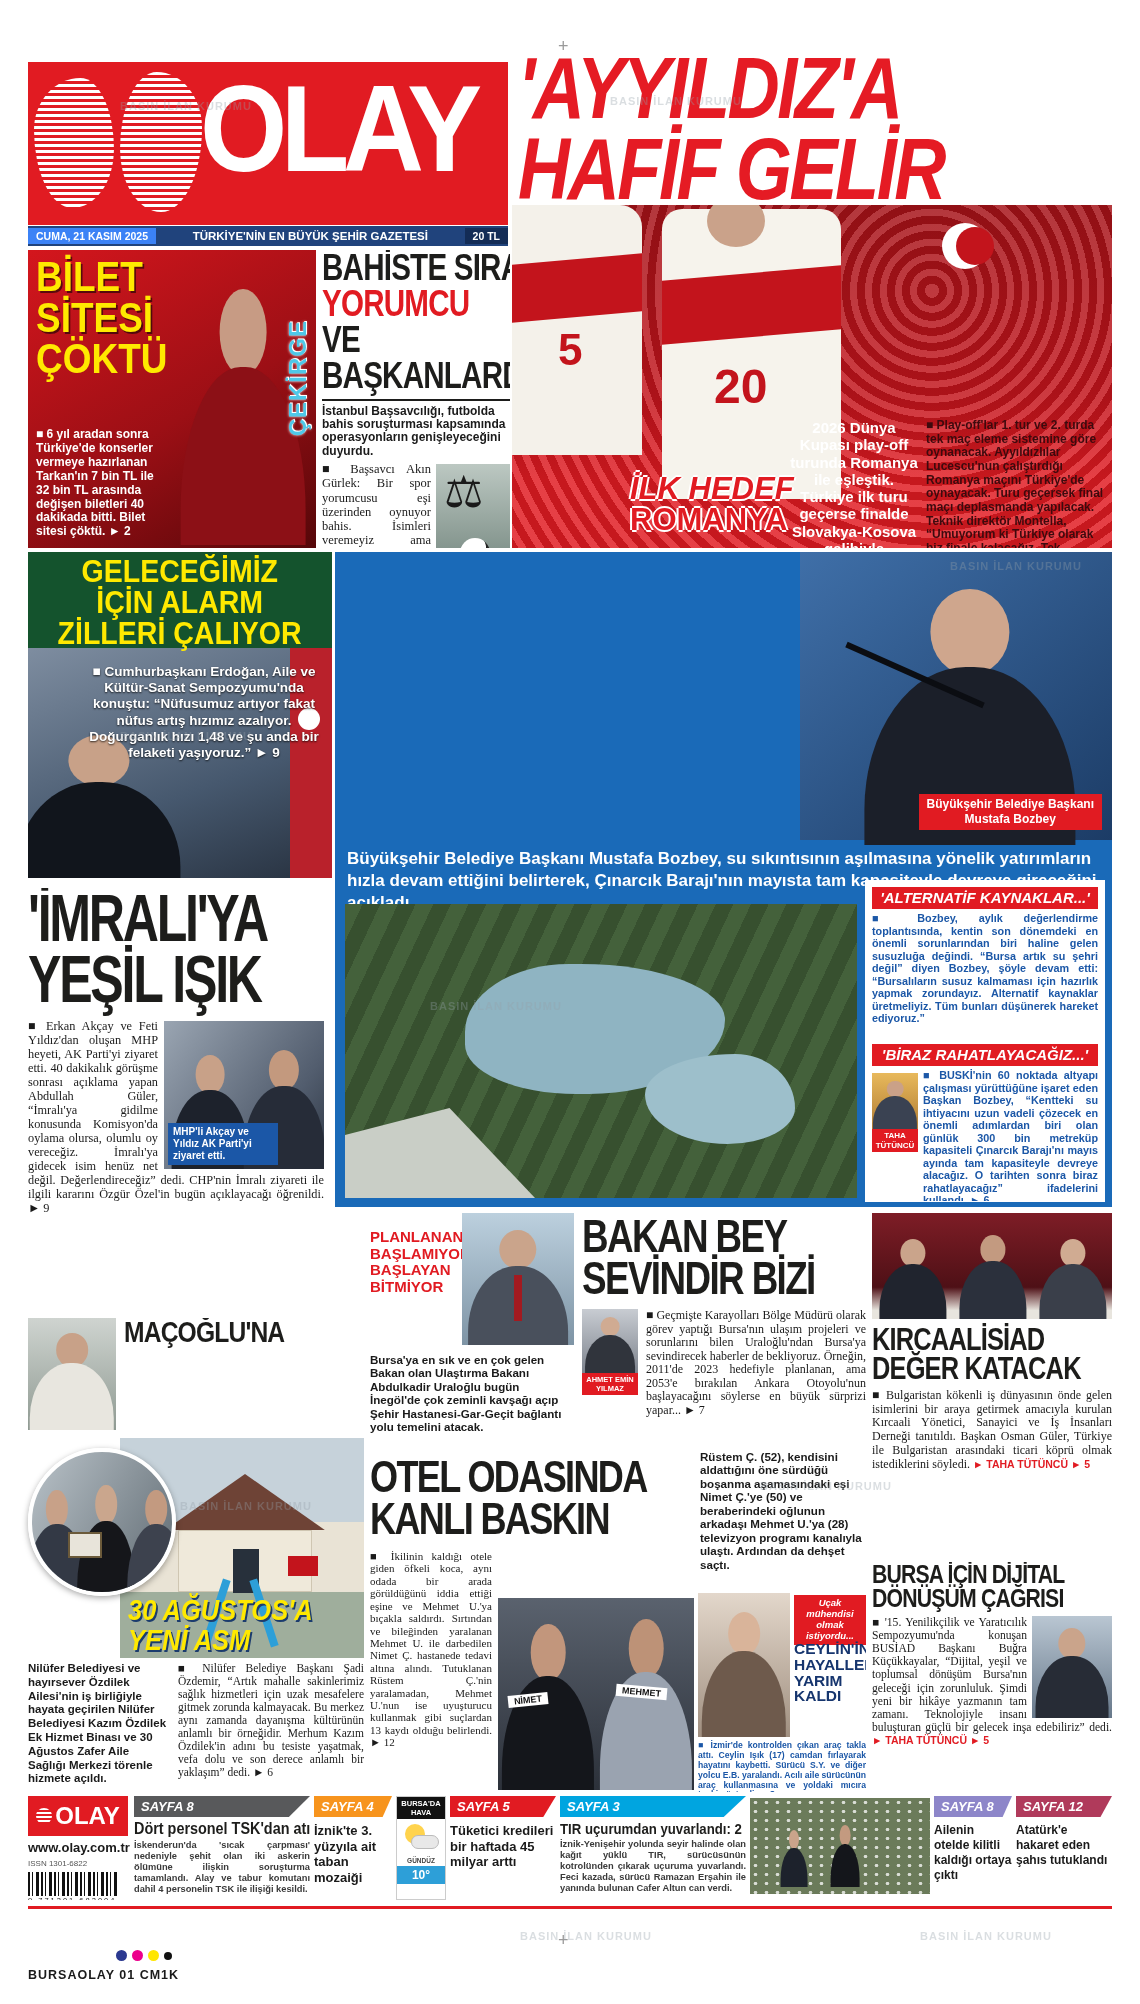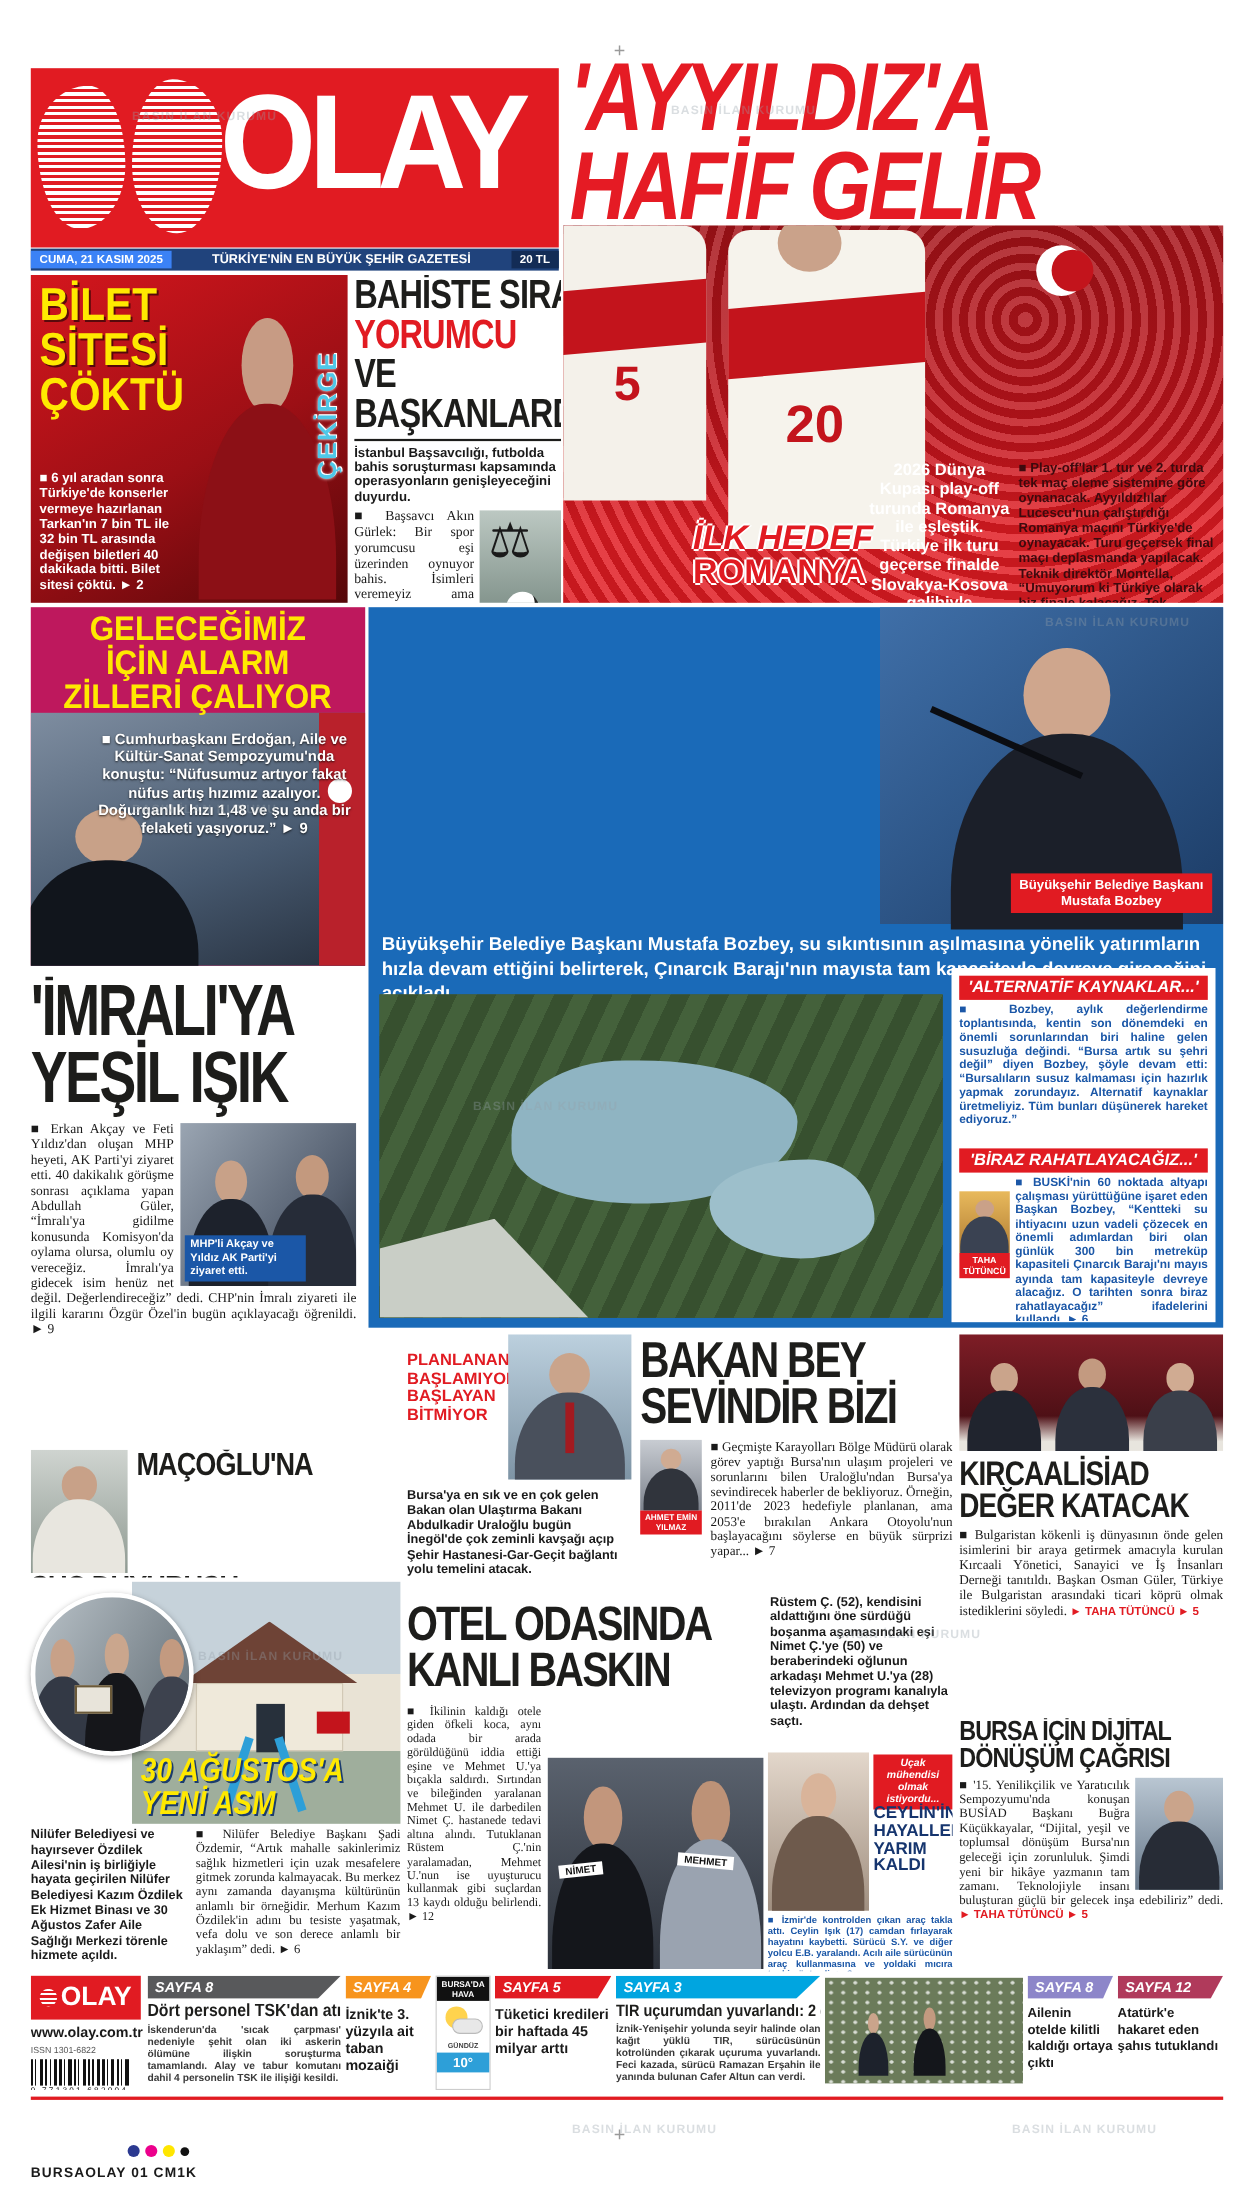"GELECEĞİMİZ" div.ph { background: #be185d -> #14532d }
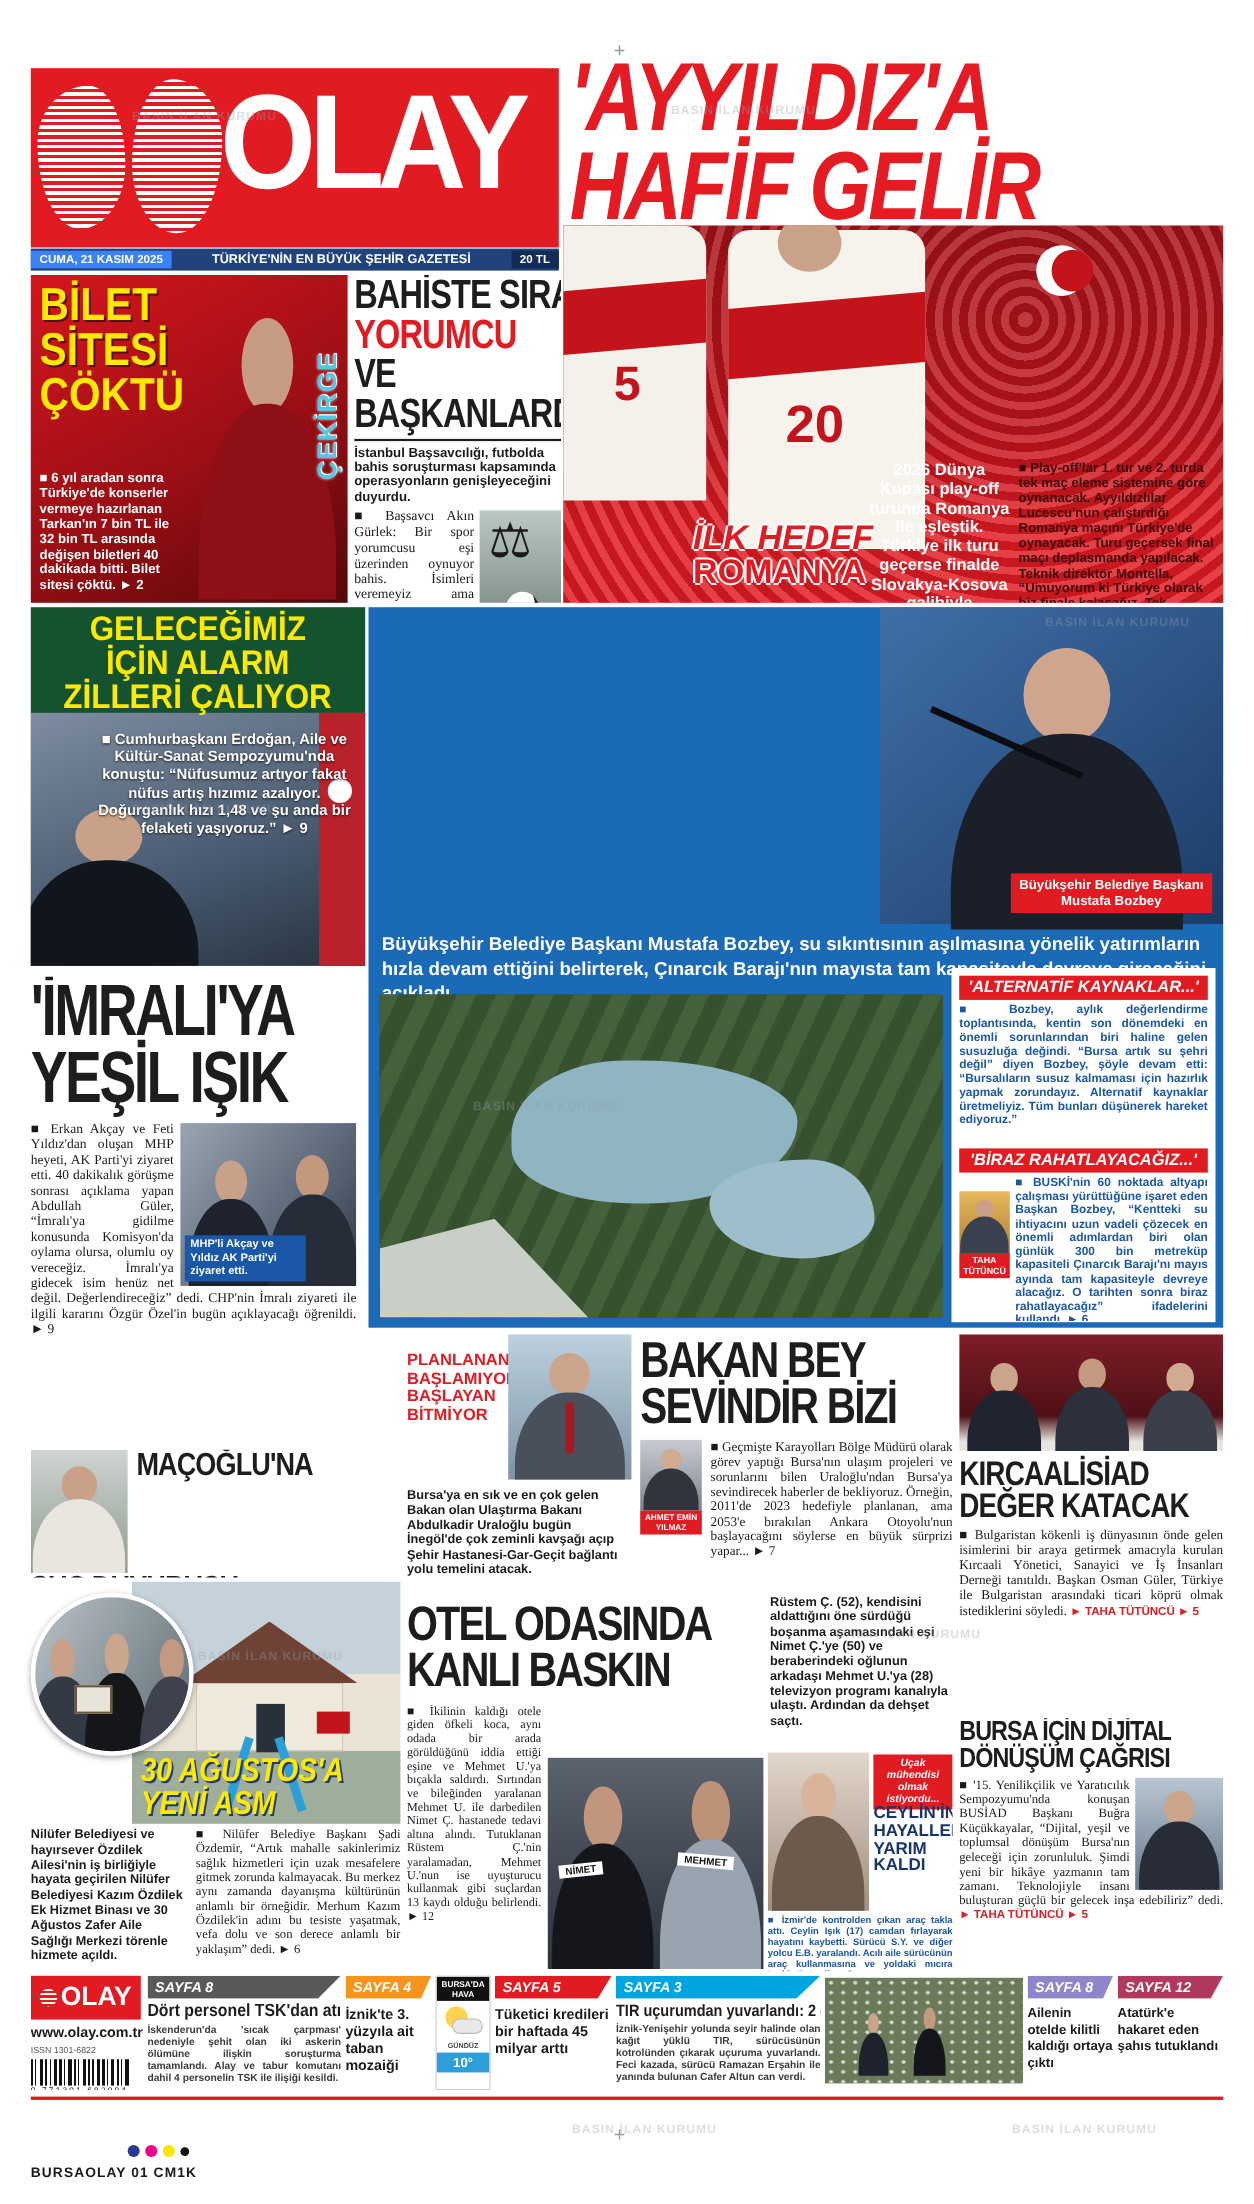"TAHA" div { margin: 14px 5px 0 0 -> 4px 5px 0 0 }
